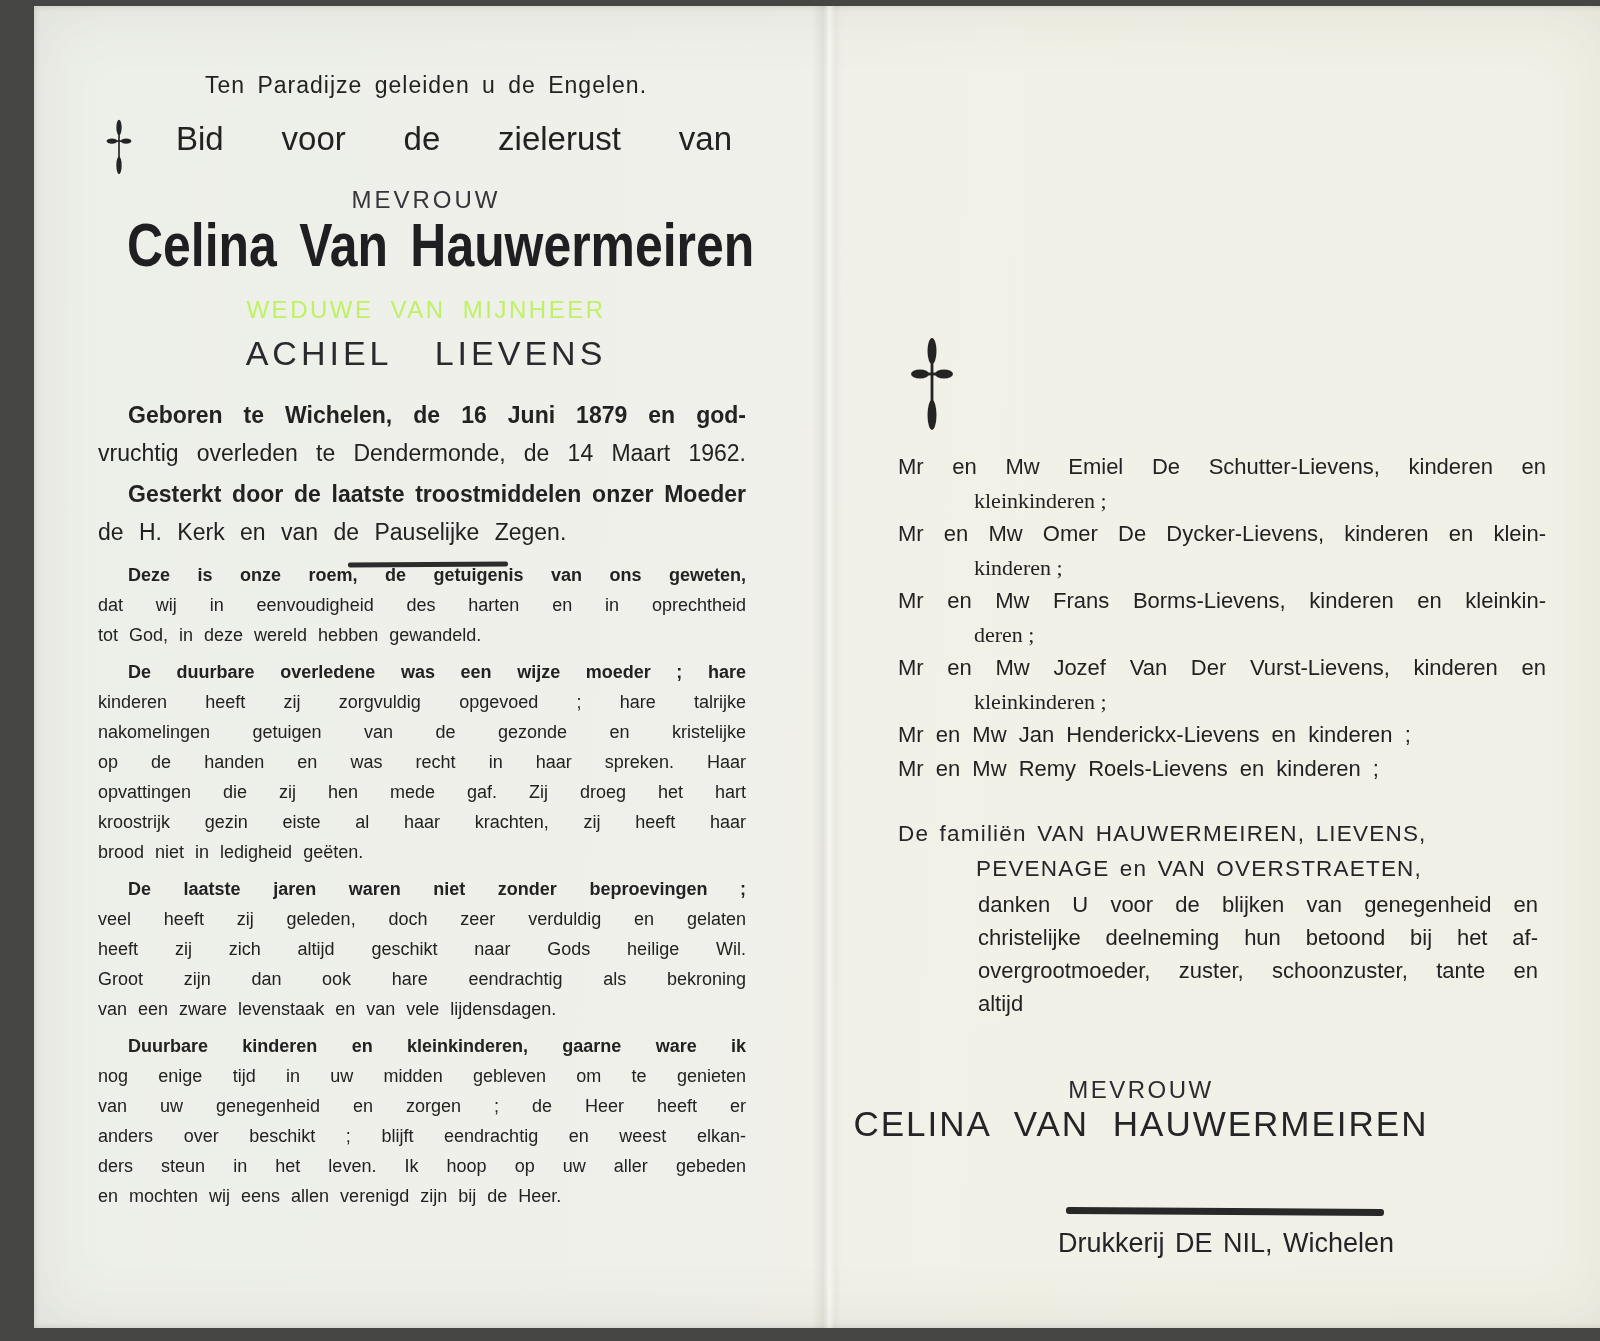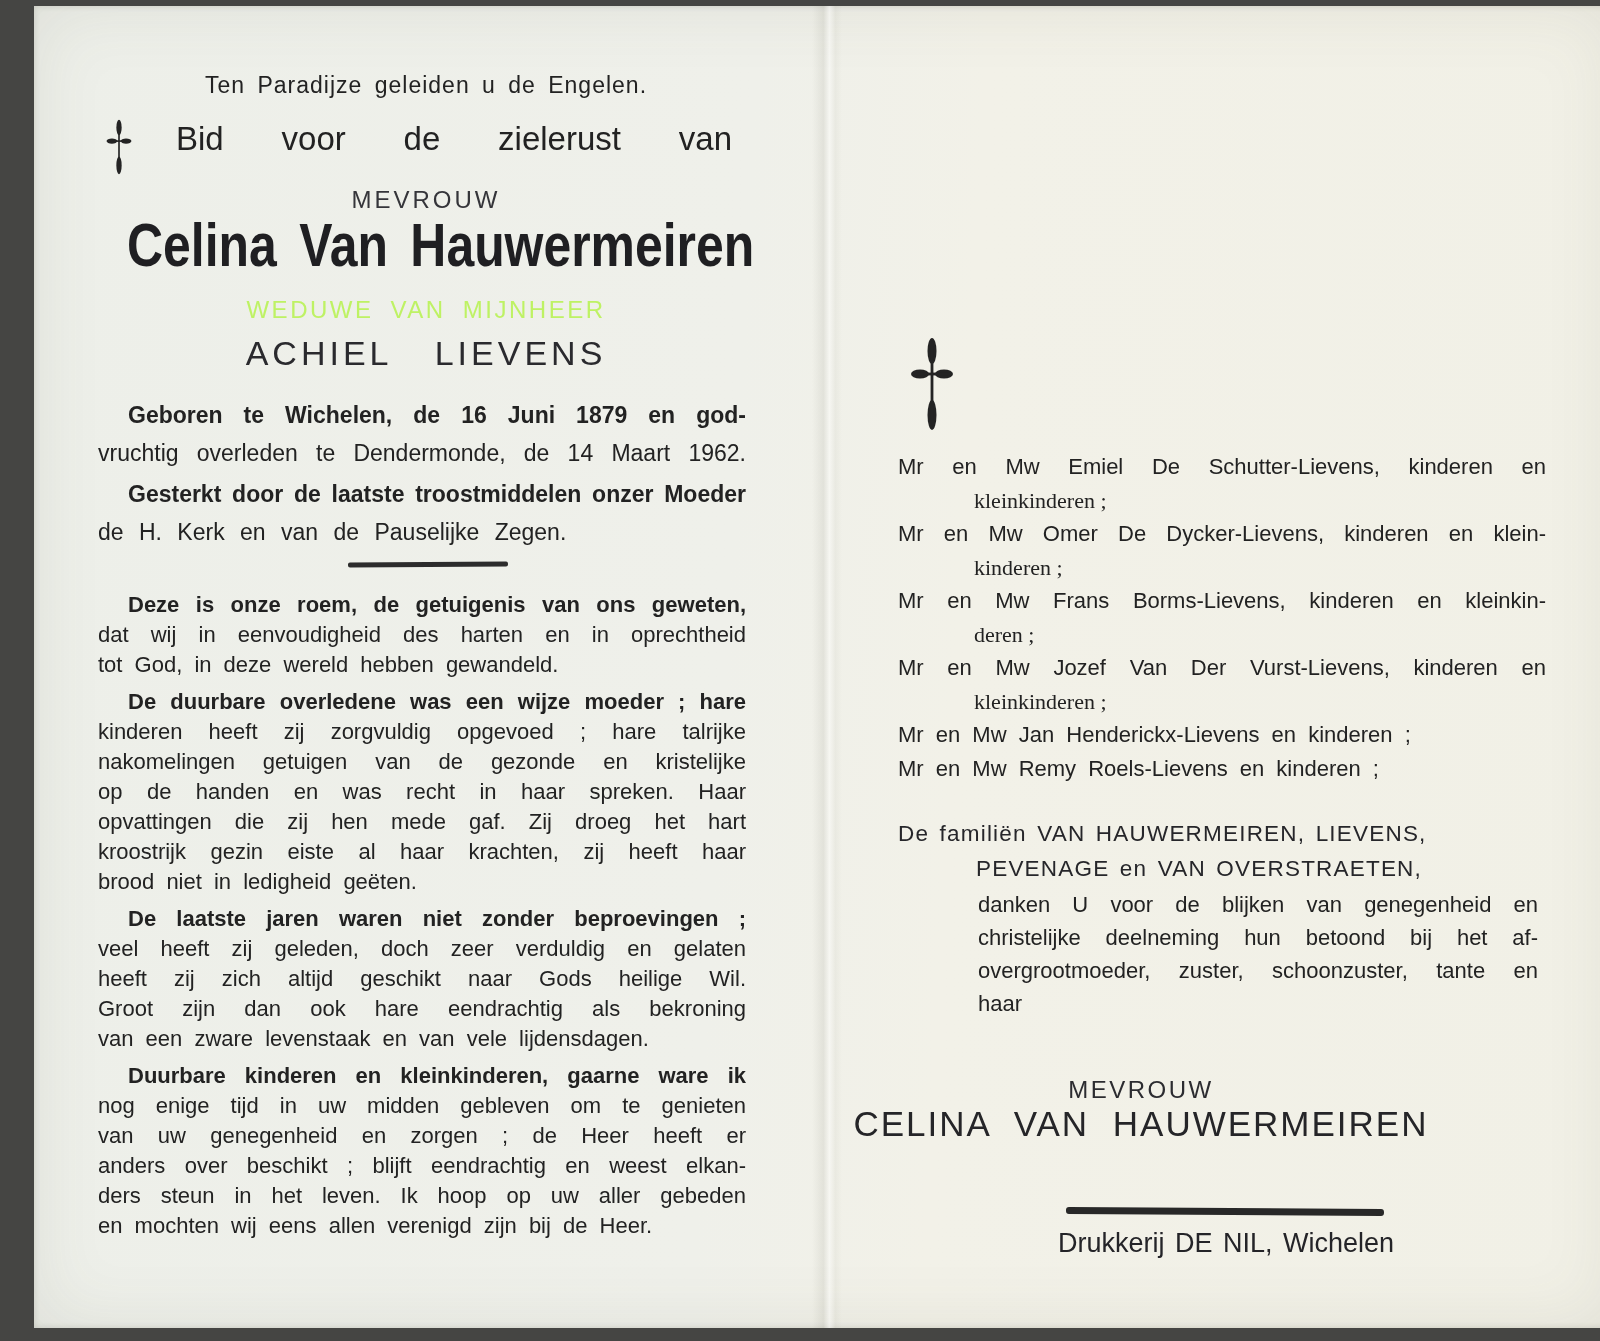"Deze is onze roem, de" #lbody { font-size: 22px -> 18px; top: 590px -> 560px }
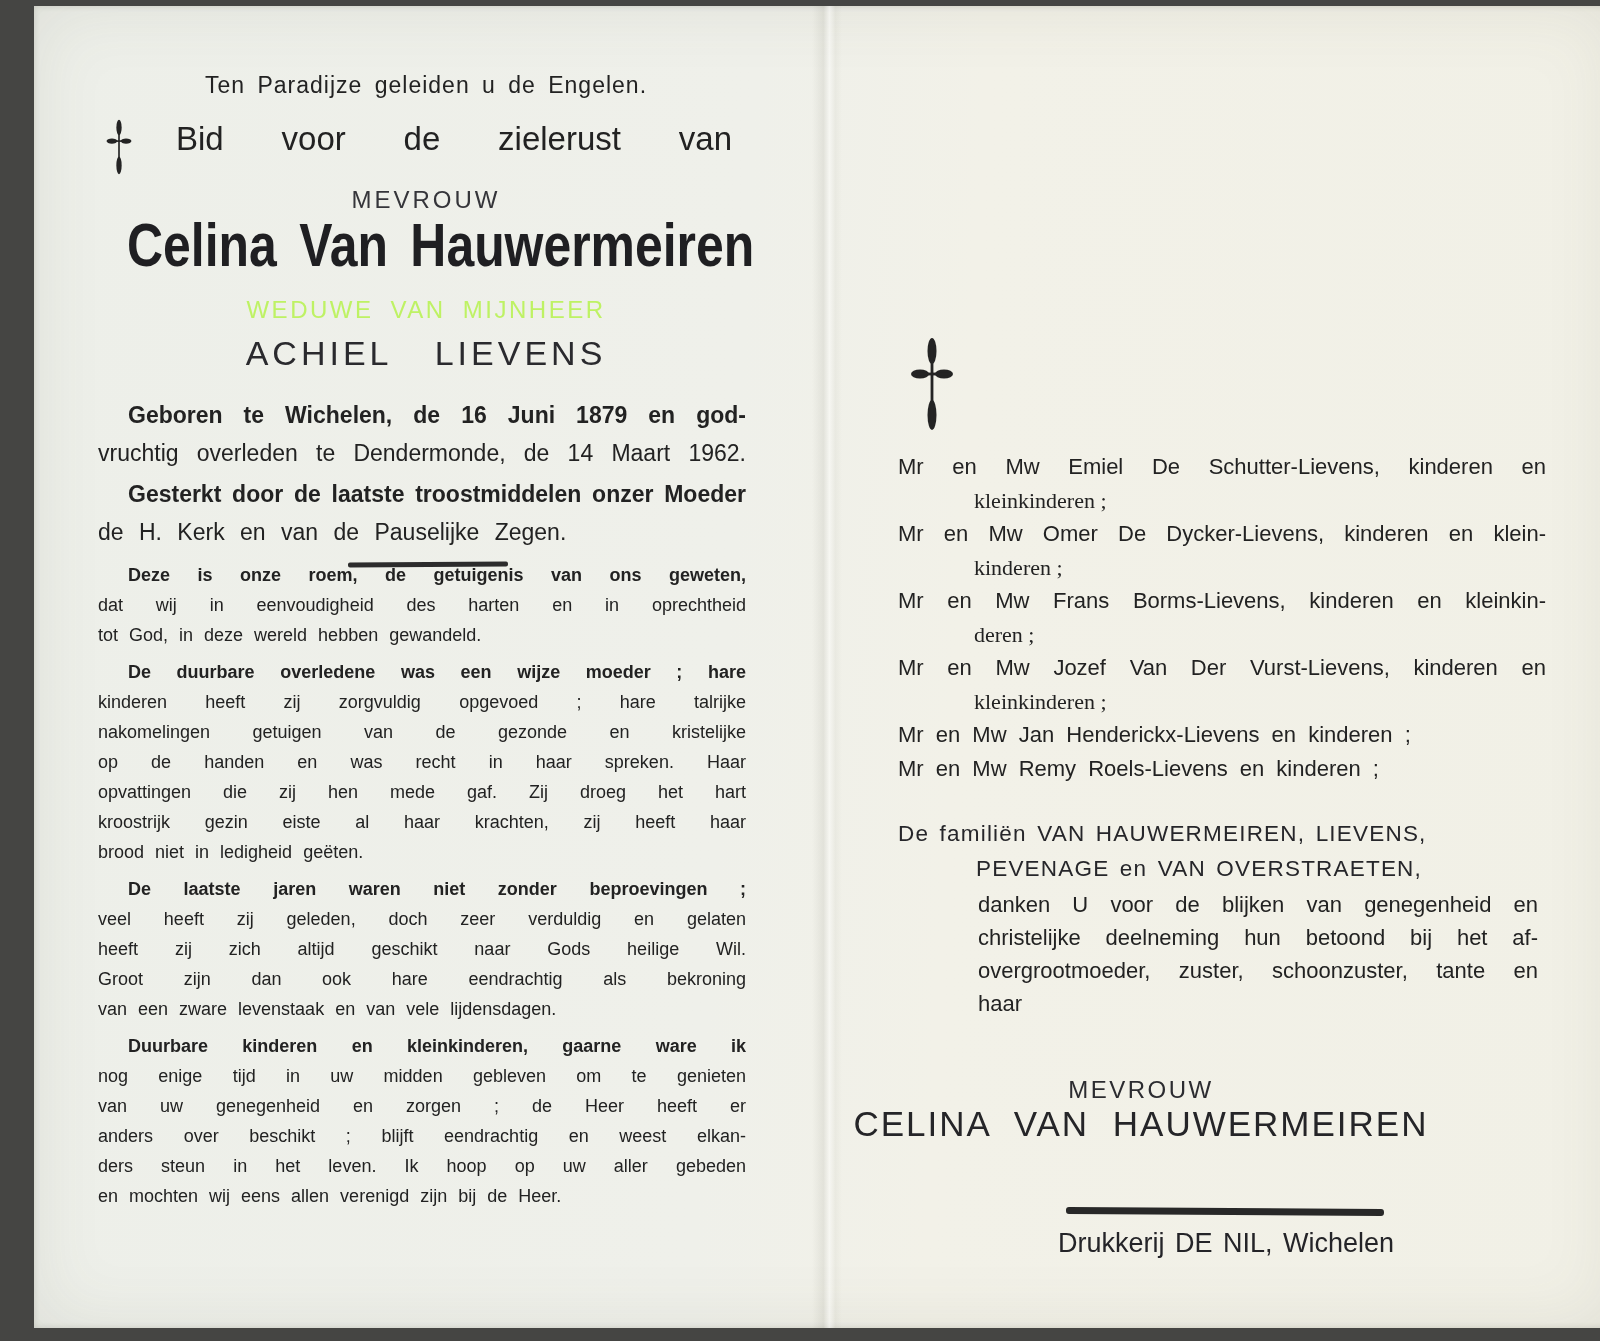"haar" div.line { text: haar -> altijd }
